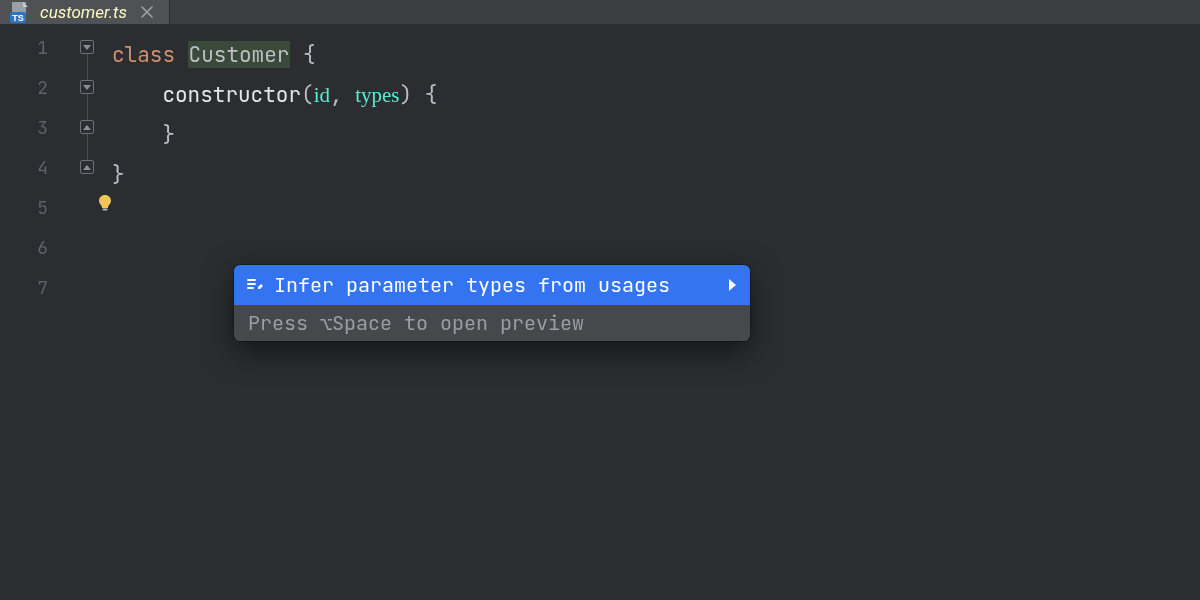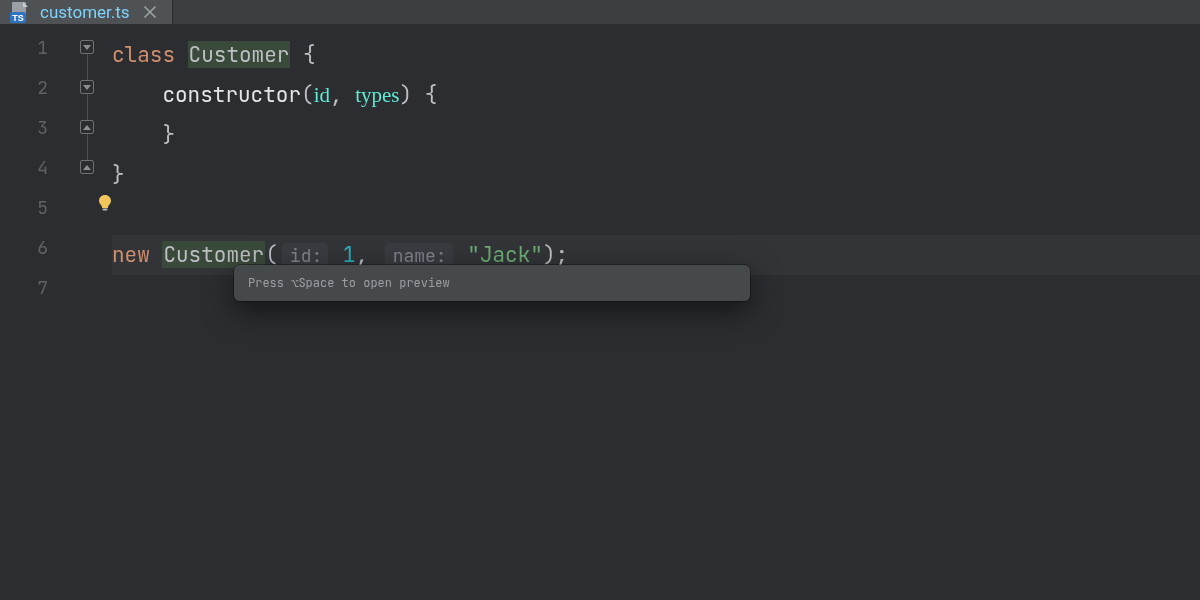"customer.ts" .tab-label { color: #7dd3fc -> #fef9c3; font-style: none -> italic }
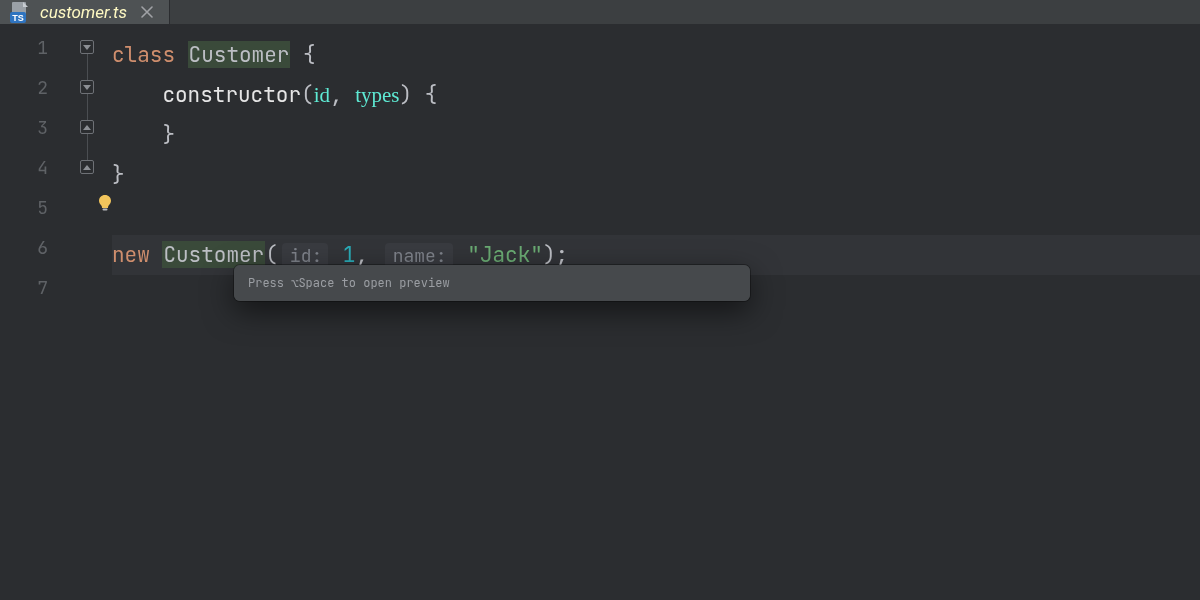"new Customer( id: 1, name:" div.code-line { html: <div><span>new</span> <span>Customer</span><span>(</span><span>id:</span> <span>1</span><span>, </span><span>name:</span> <span>"Jack"</span><span>);</span></div> -> none }
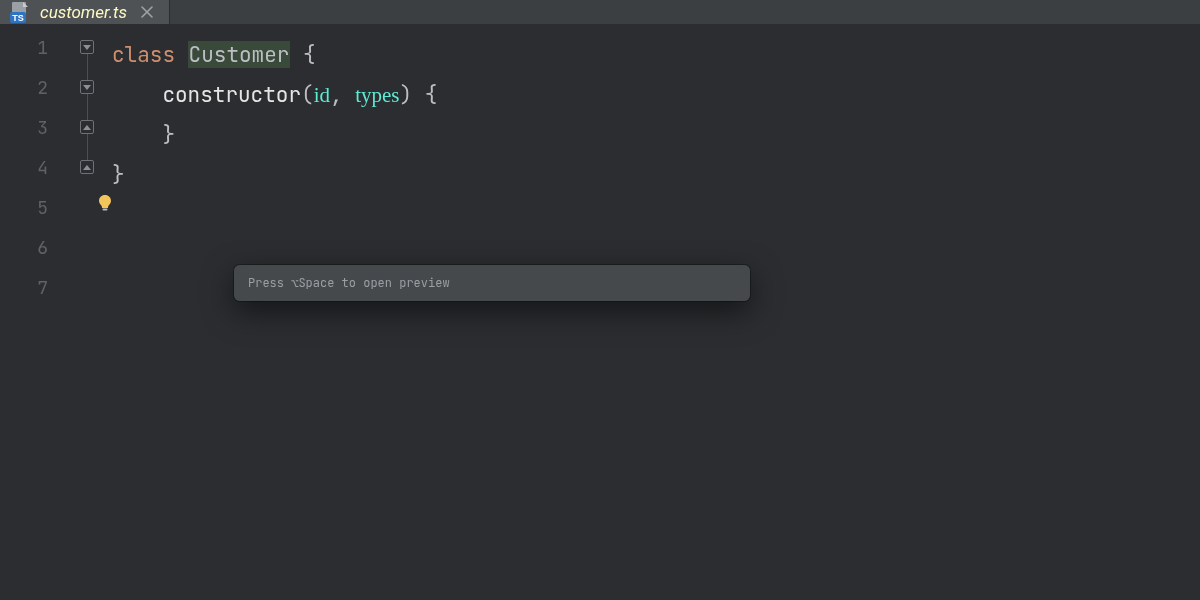"Infer parameter types from usages" div.intention-item { html: none -> <div> <span> <svg> <path></path> <path></path> </svg> </span> <span>Infer parameter types from usages</span> <span></span> </div> }
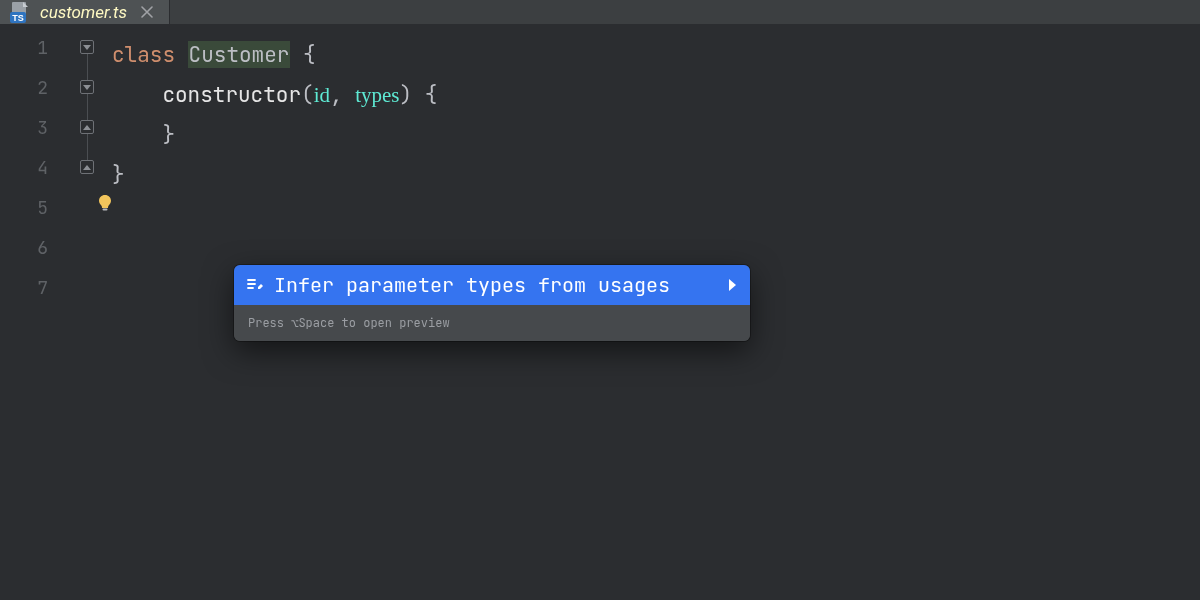"Press ⌥Space to open preview" .intention-hint { font-size: 12px -> 20px }
